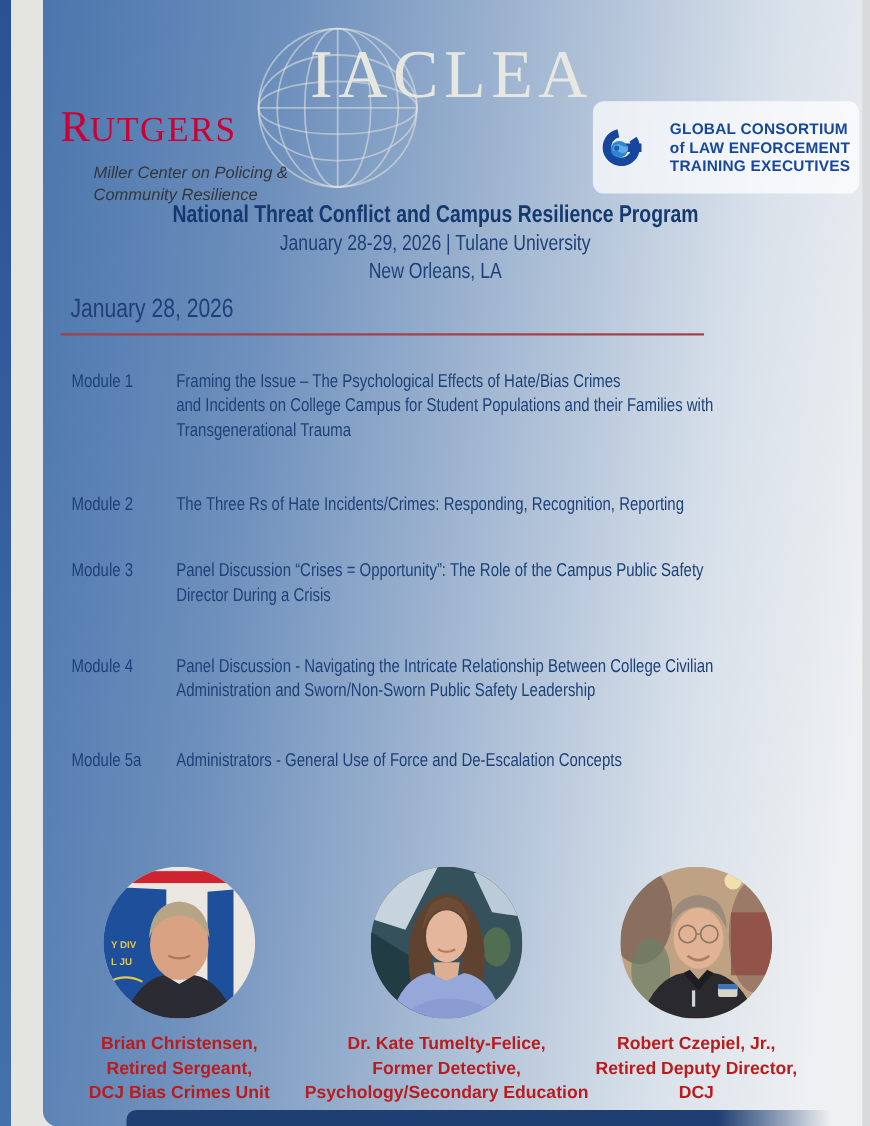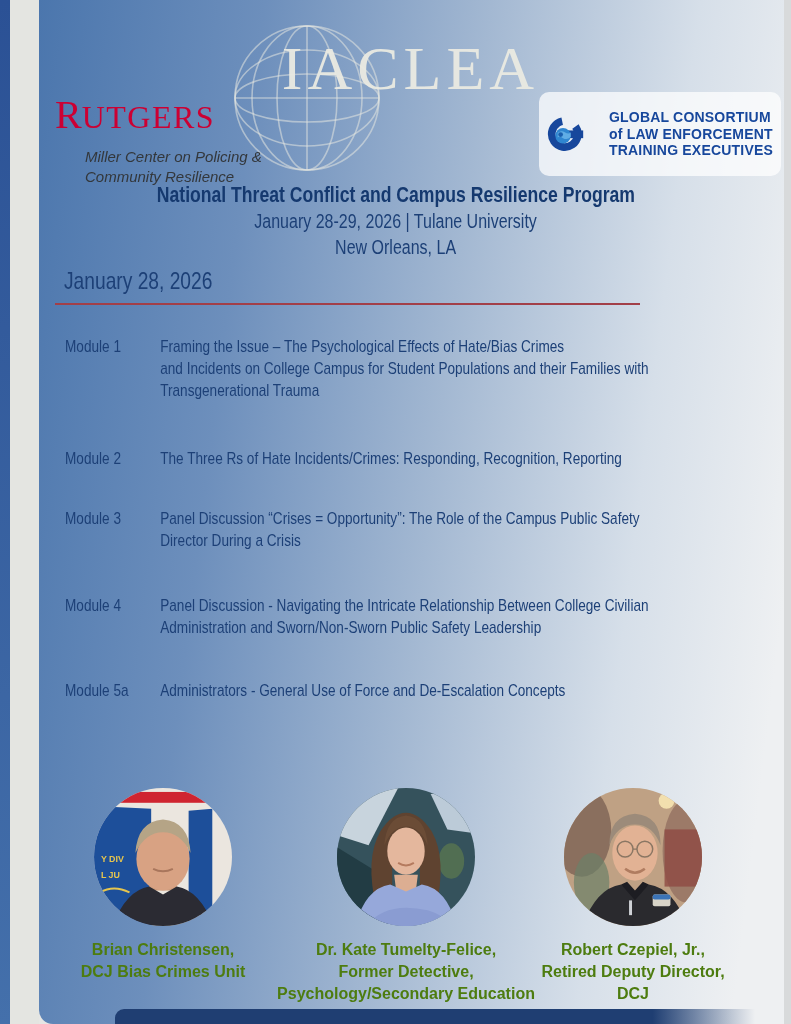"Brian Christensen," .caption { color: #4d7c0f -> #b91c1c }
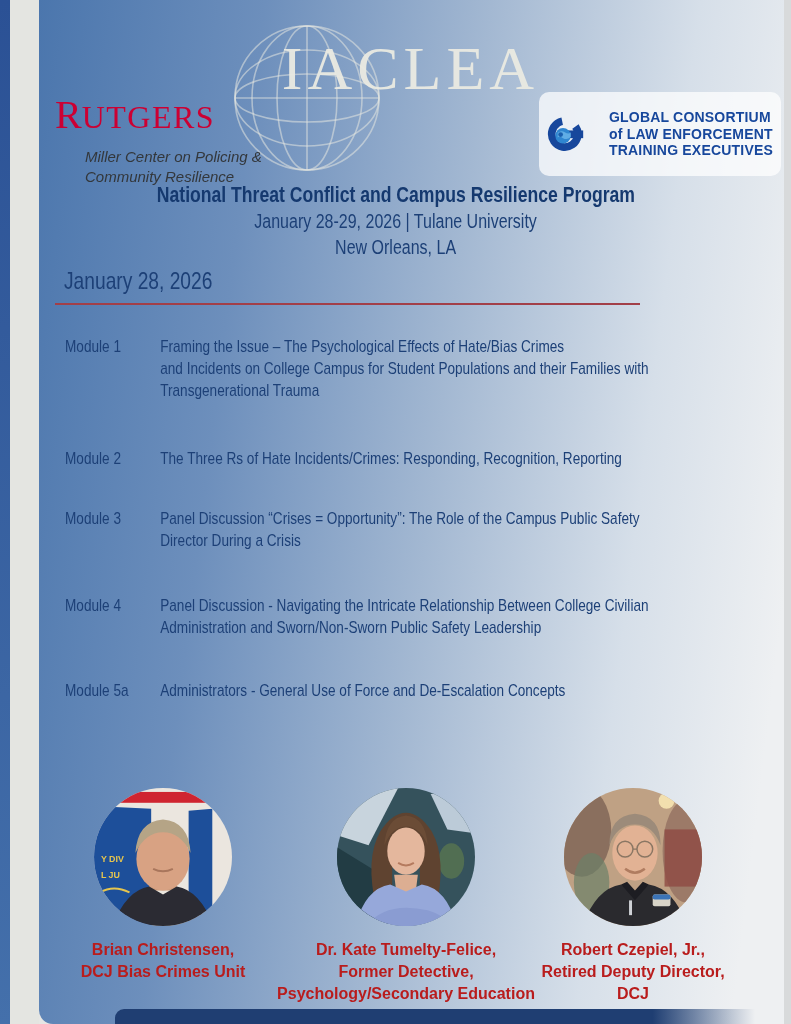"Retired Sergeant," div { html: none -> <div>Retired Sergeant,</div> }
